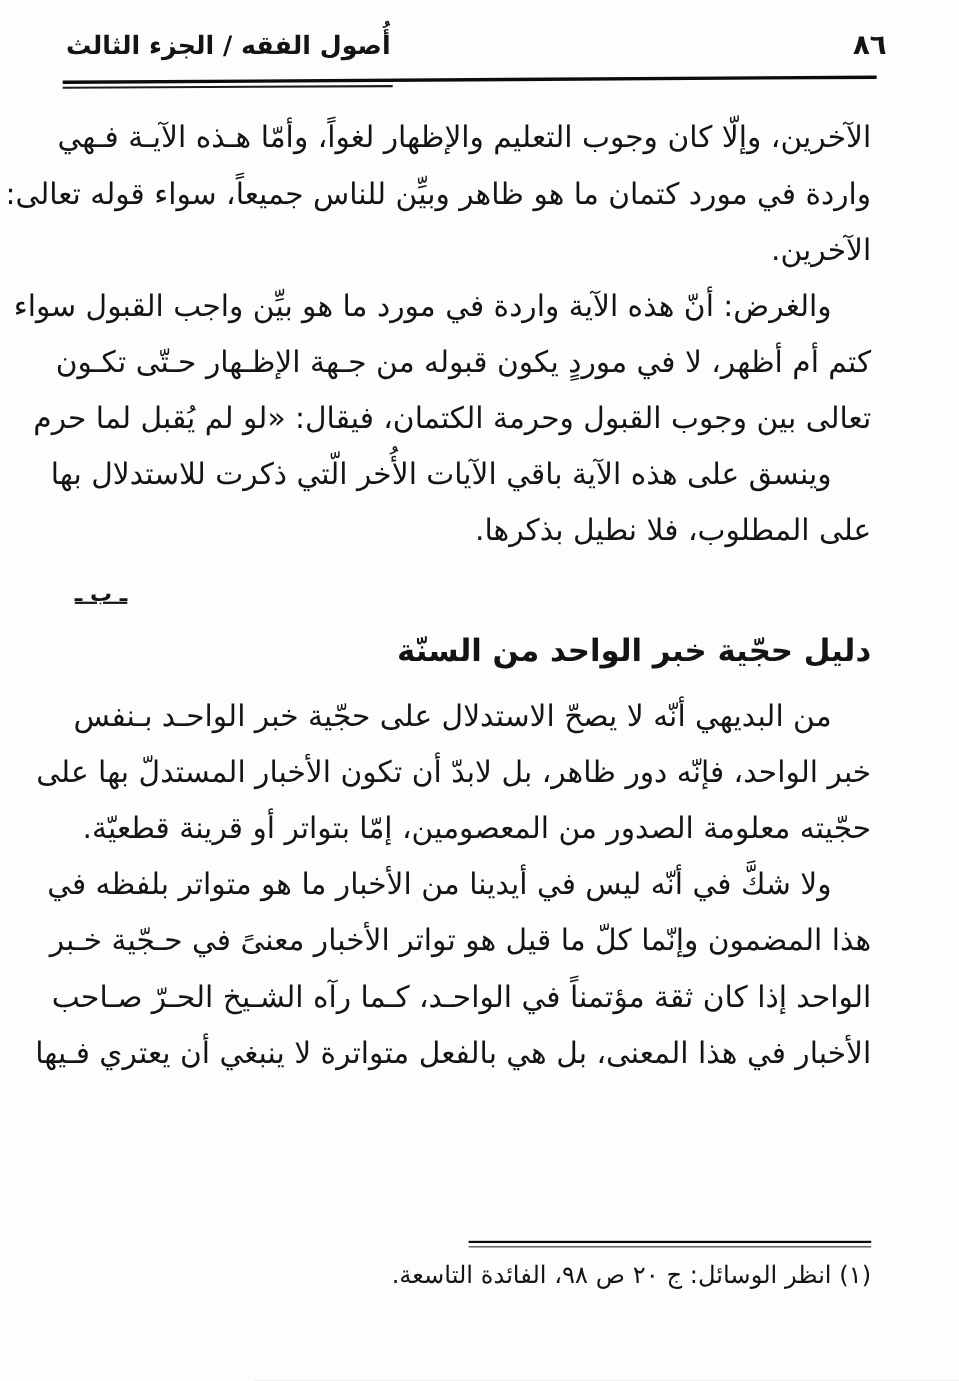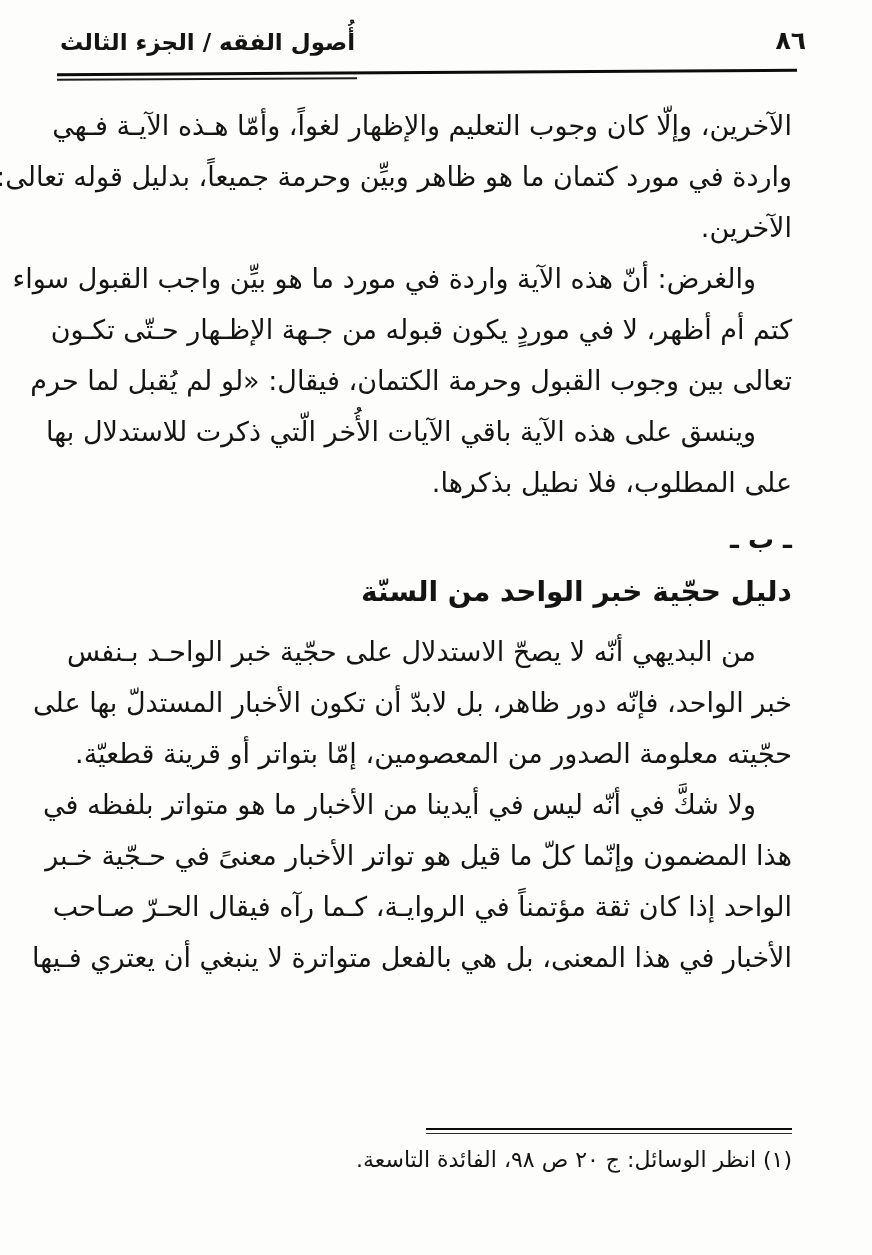"واردة في مورد كتمان ما" div.line { text: وحرمة جميعاً، بدليل -> للناس جميعاً، سواء }
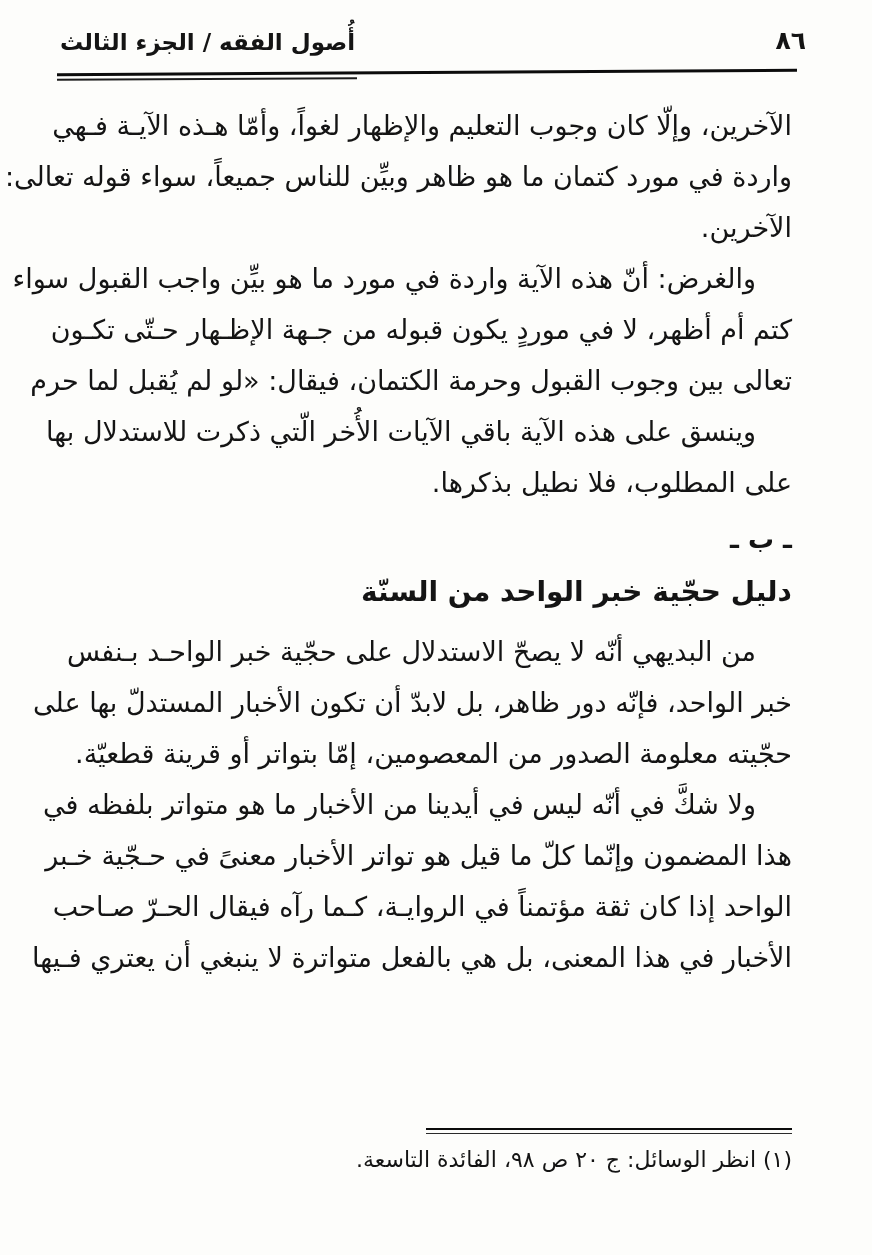"ـ ب ـ" .section-letter { font-size: 26px -> 20px; text-align: right -> left; text-decoration: none -> underline }
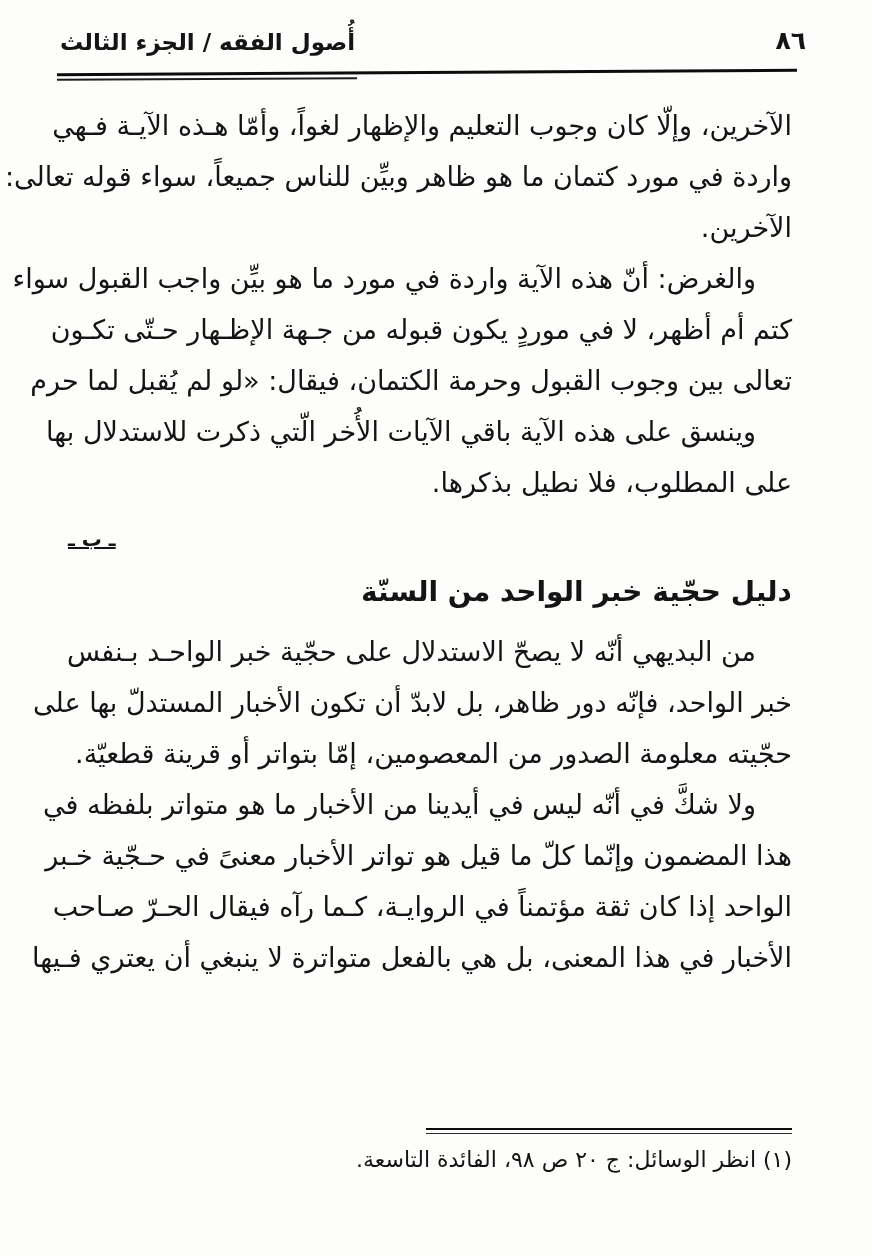"الواحد إذا كان ثقة مؤتمناً" div.line { text: الروايـة، كـما رآه فيقال -> الواحـد، كـما رآه الشـيخ }
